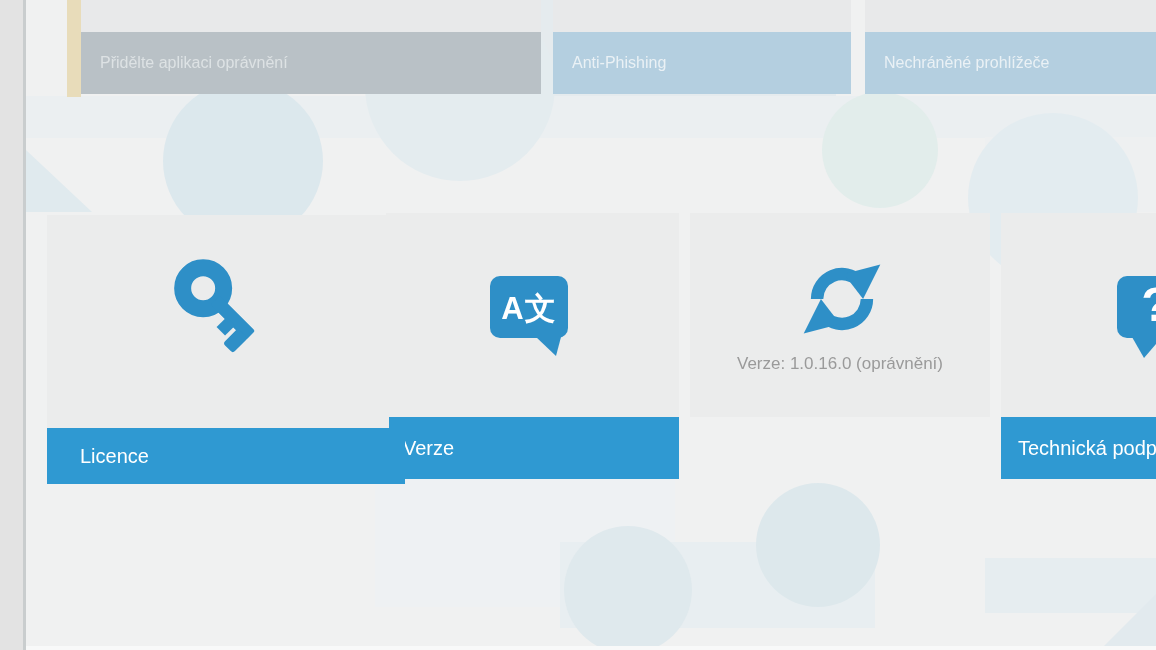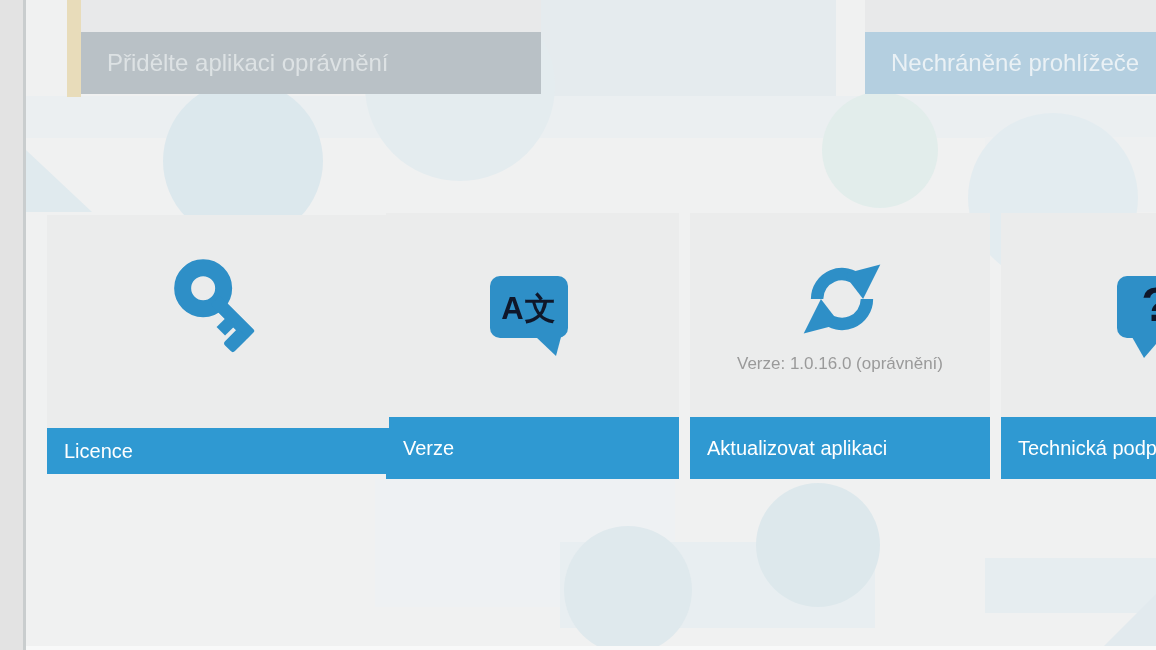"Přidělte aplikaci oprávnění" .tt-label { font-size: 24px -> 16px; margin-left: 16px -> none; padding-left: 10px -> 19px }
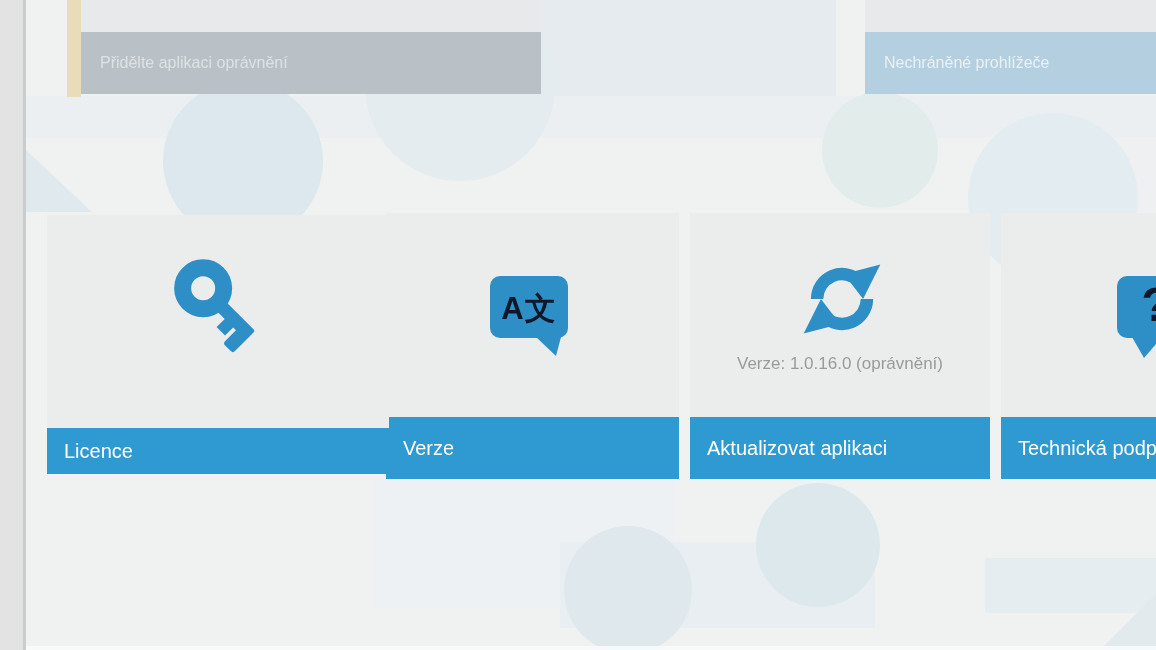"Anti-Phishing" div.abs { html: none -> <div> <div></div> <div> <span>Anti-Phishing</span> </div> </div> }
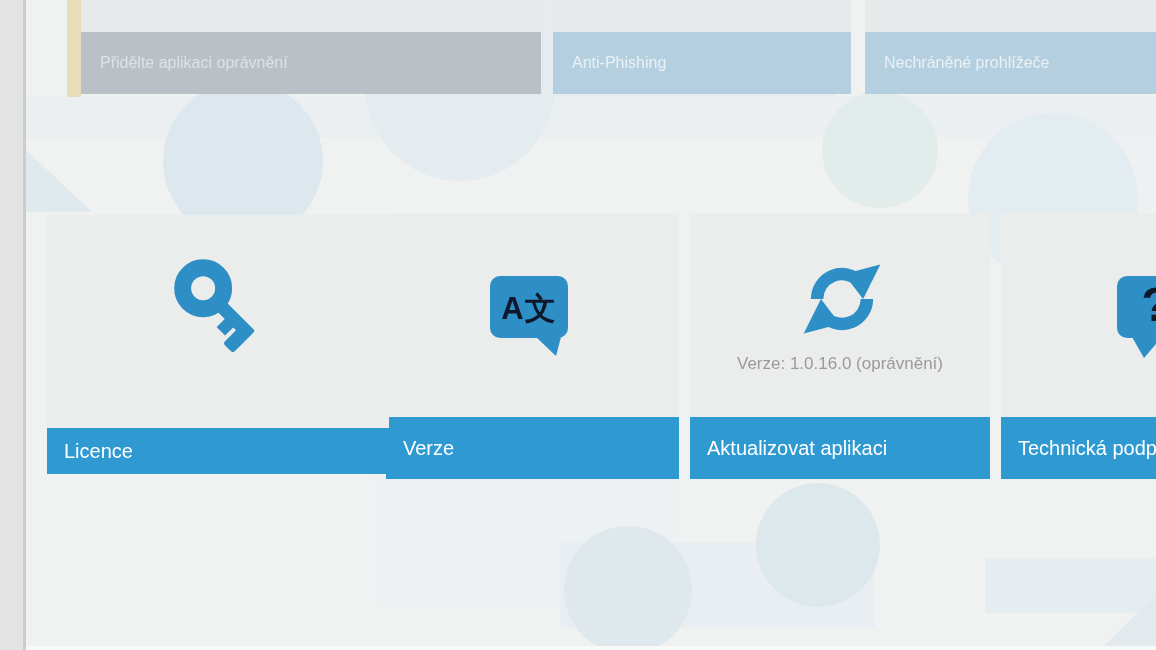"A文" .bubble-rect { color: #0f172a -> #ffffff }
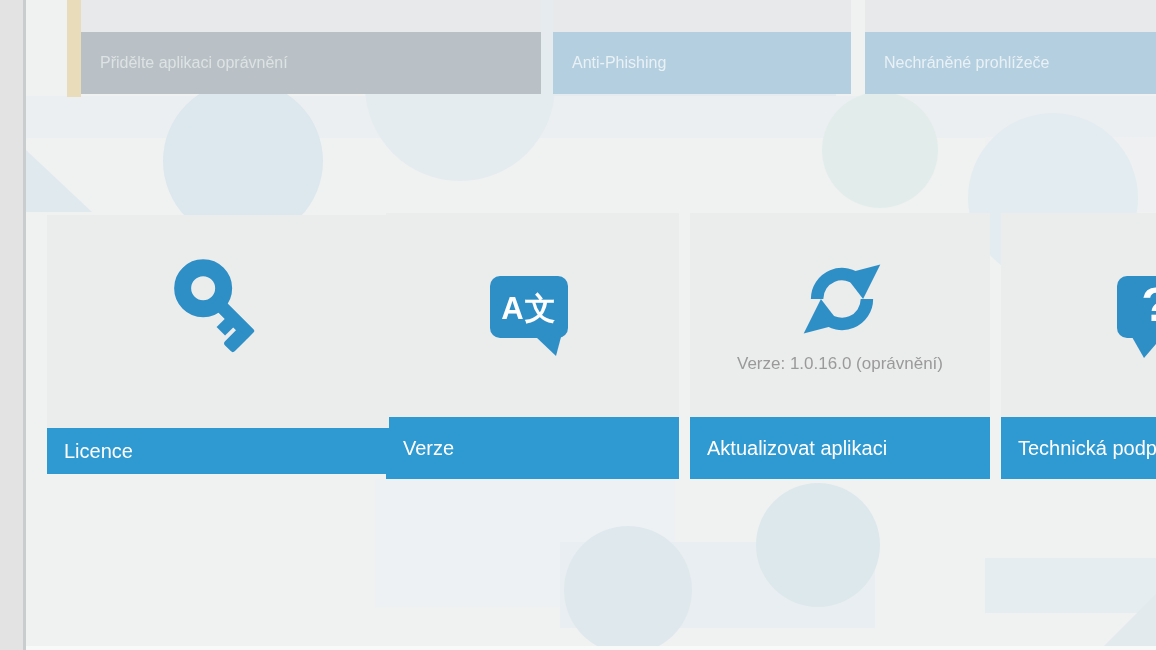"Licence" div.tile-bar { height: 46px -> 56px; padding-left: none -> 16px }
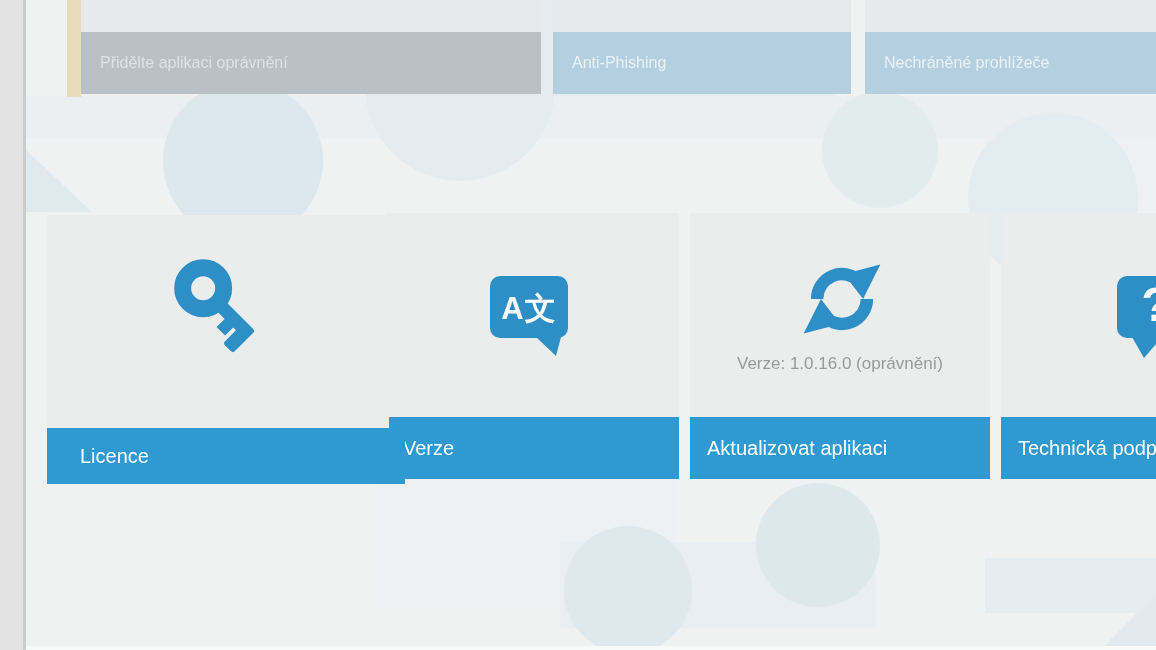"Aktualizovat aplikaci" div.tile-bar { html: <div> <span>Aktualizovat aplikaci</span> </div> -> none }
